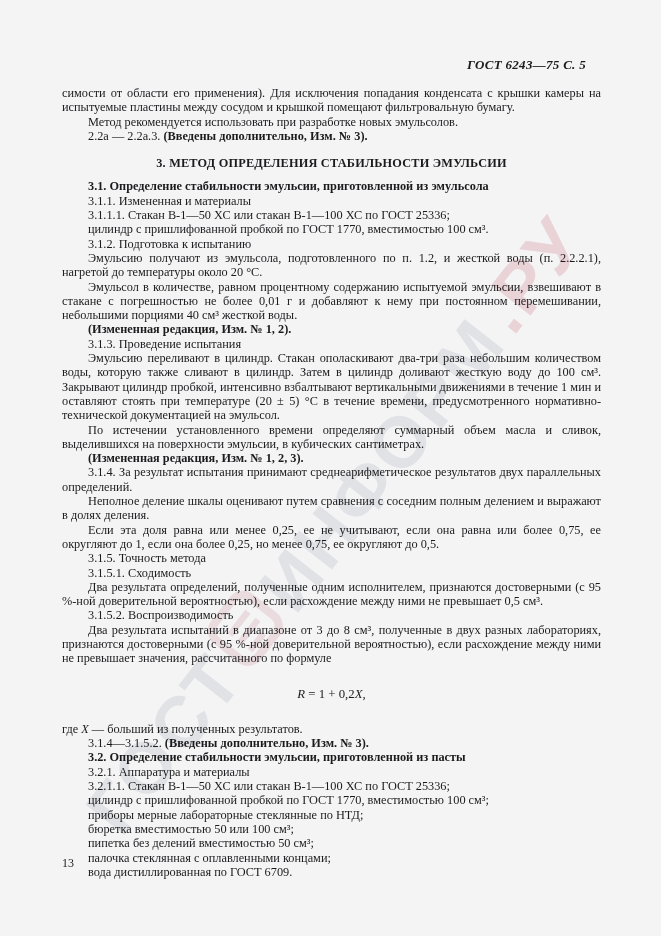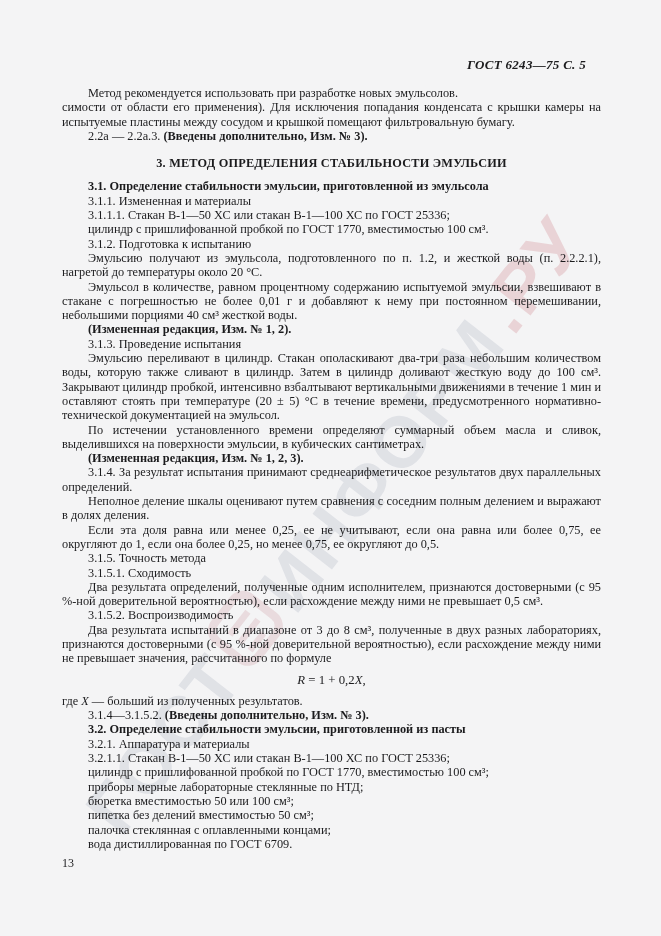"Метод рекомендуется использовать при" p.para { order: before "симости от области его применения)." -> after "симости от области его применения)." }
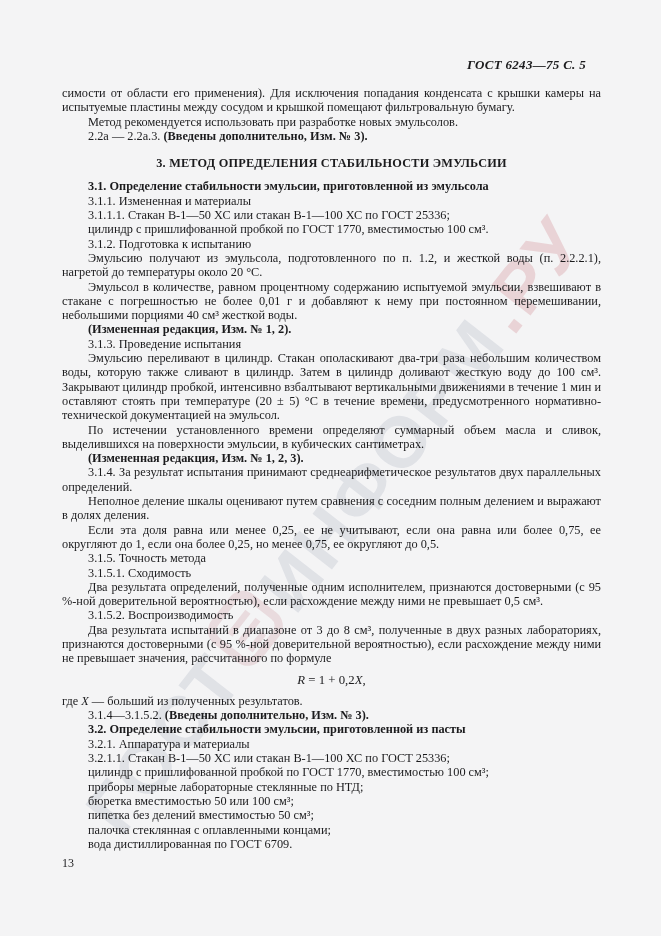"R = 1 + 0,2X," .formula { margin: 7px 0 !important -> 21px 0 !important }
